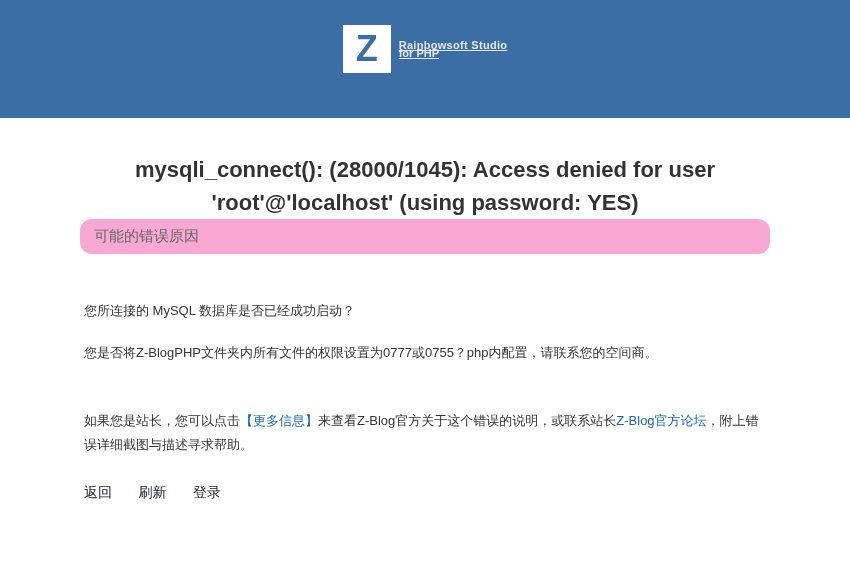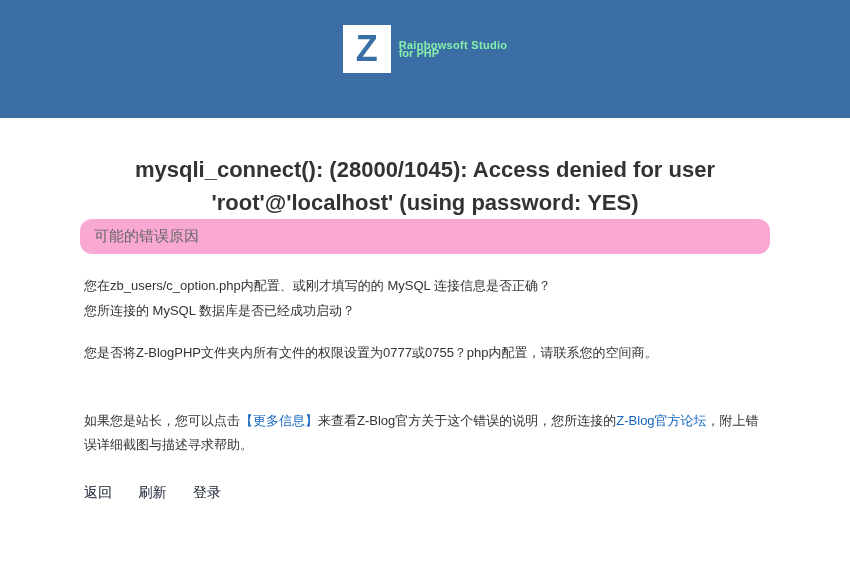"Rainbowsoft Studio" .logo-text { color: #86efac -> #e5e5e5; text-decoration: none -> underline }
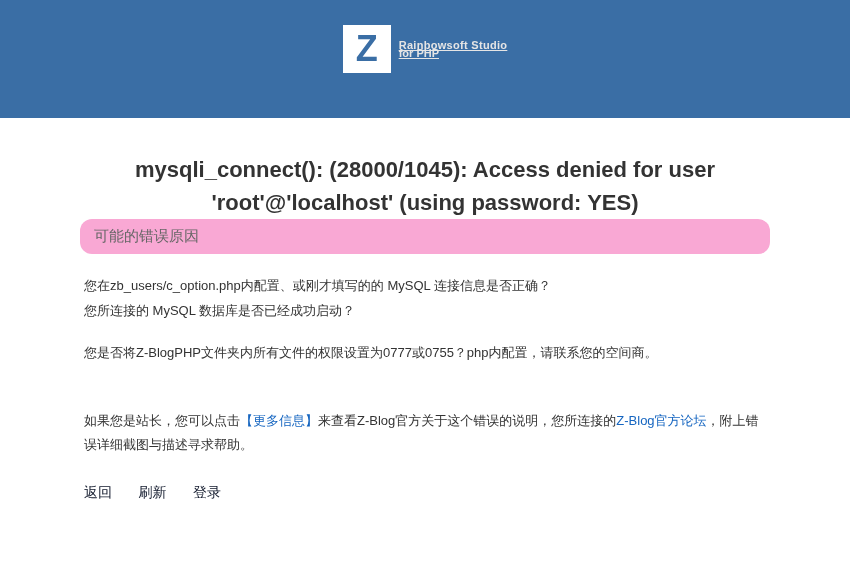"您在zb_users/c_option.php内配置、或刚才填写的的 MySQL" span { html: <span>您在zb_users/c_option.php内配置、或刚才填写的的 MySQL 连接信息是否正确？</span> -> none }
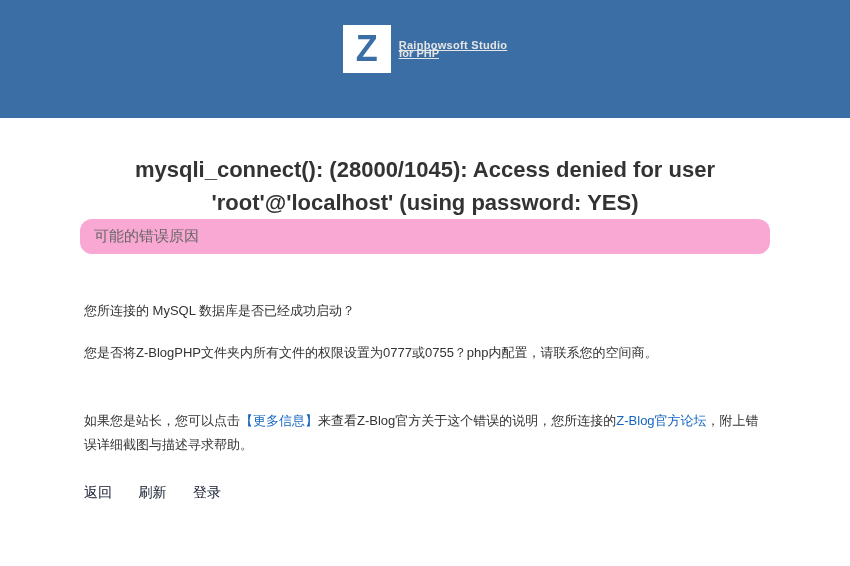"来查看Z-Blog官方关于这个错误的说明，您所连接的" span { text: 您所连接的 -> 或联系站长 }
